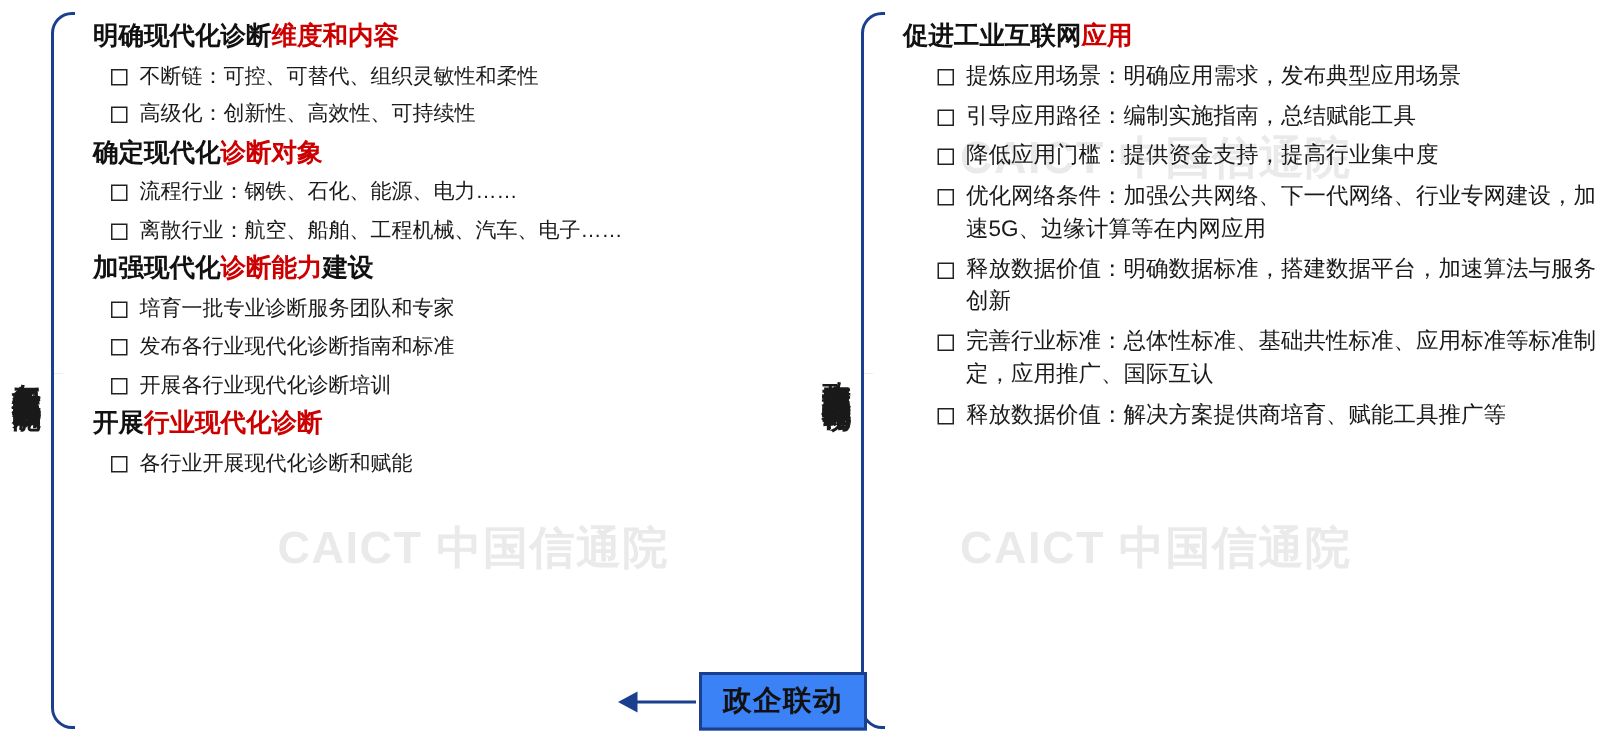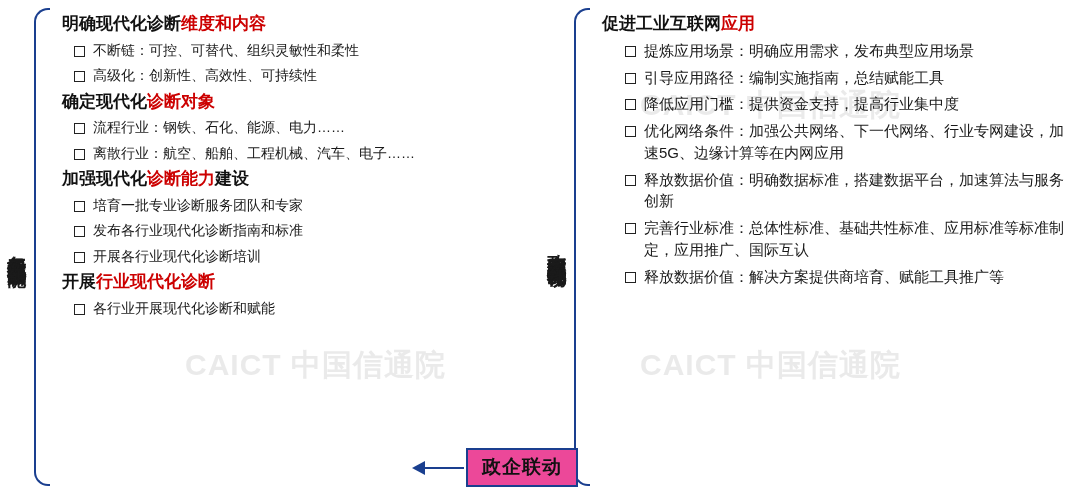"政企联动" .badge { background: #ec4899 -> #3b82f6 }
